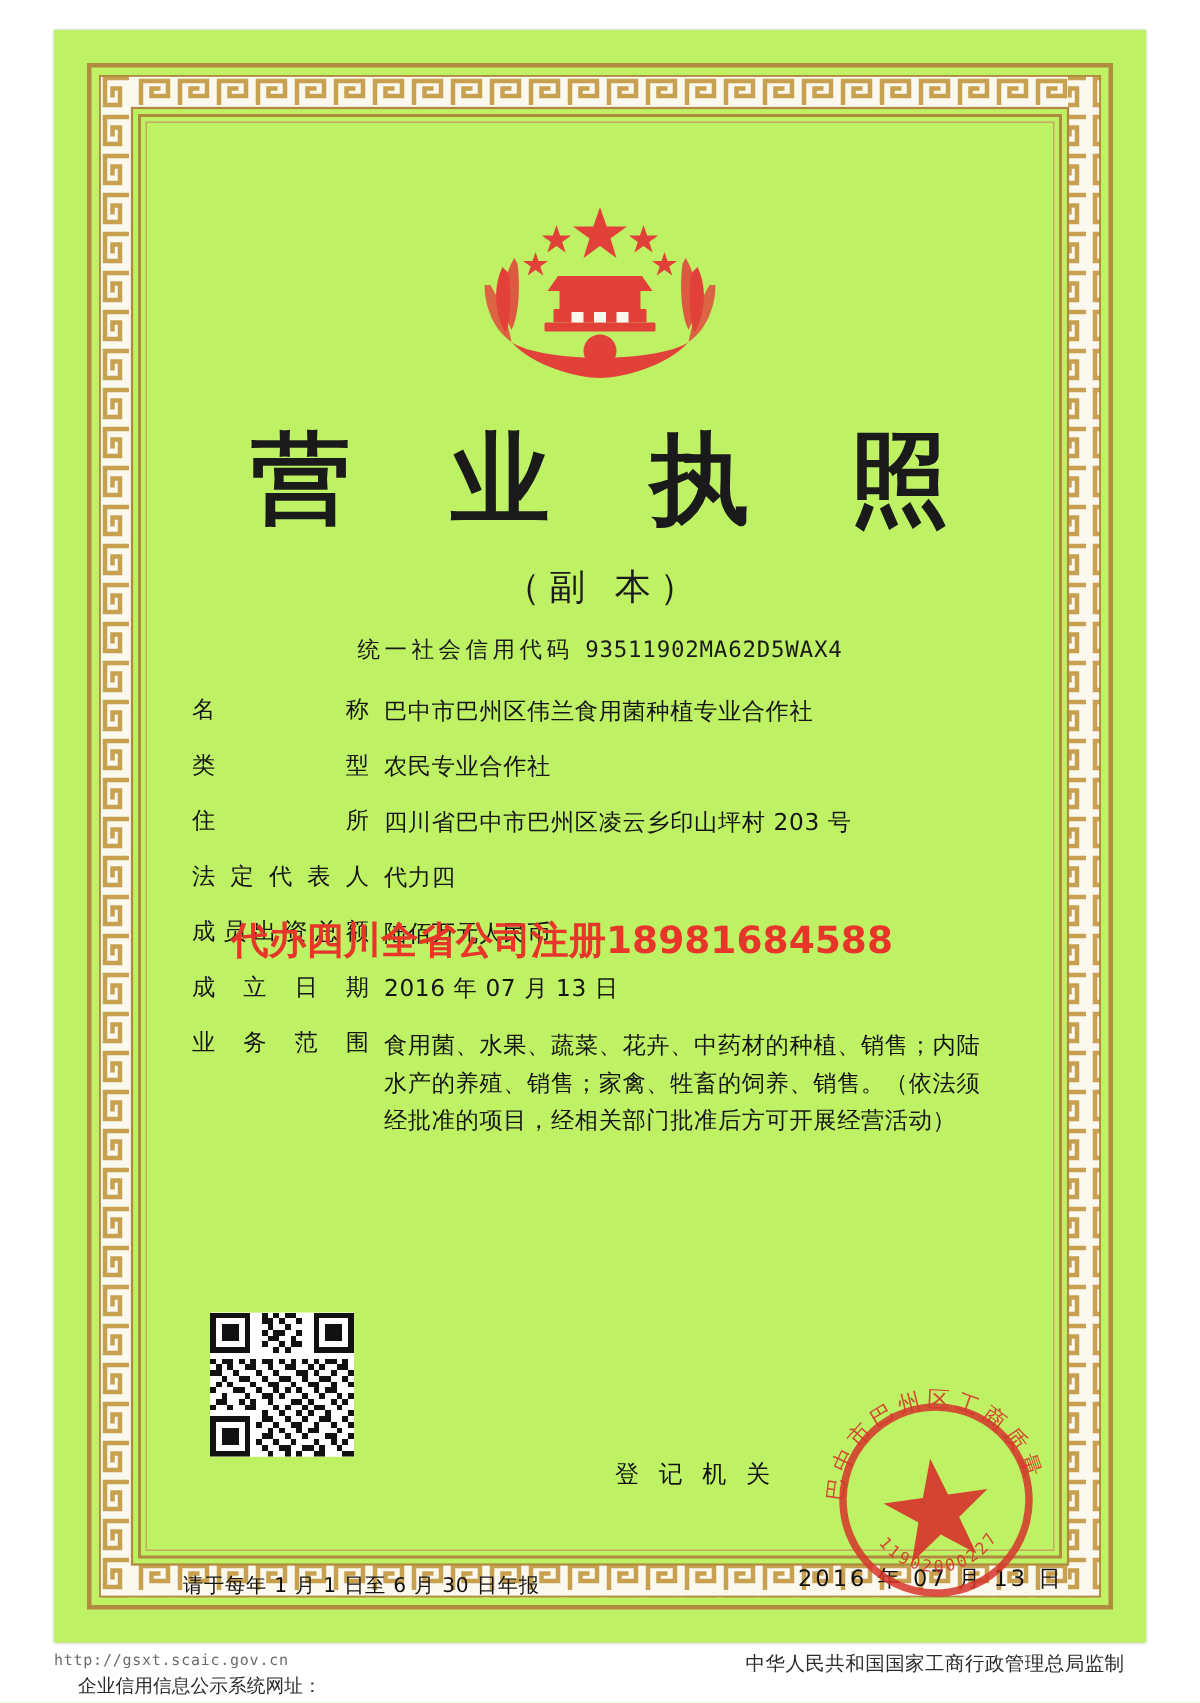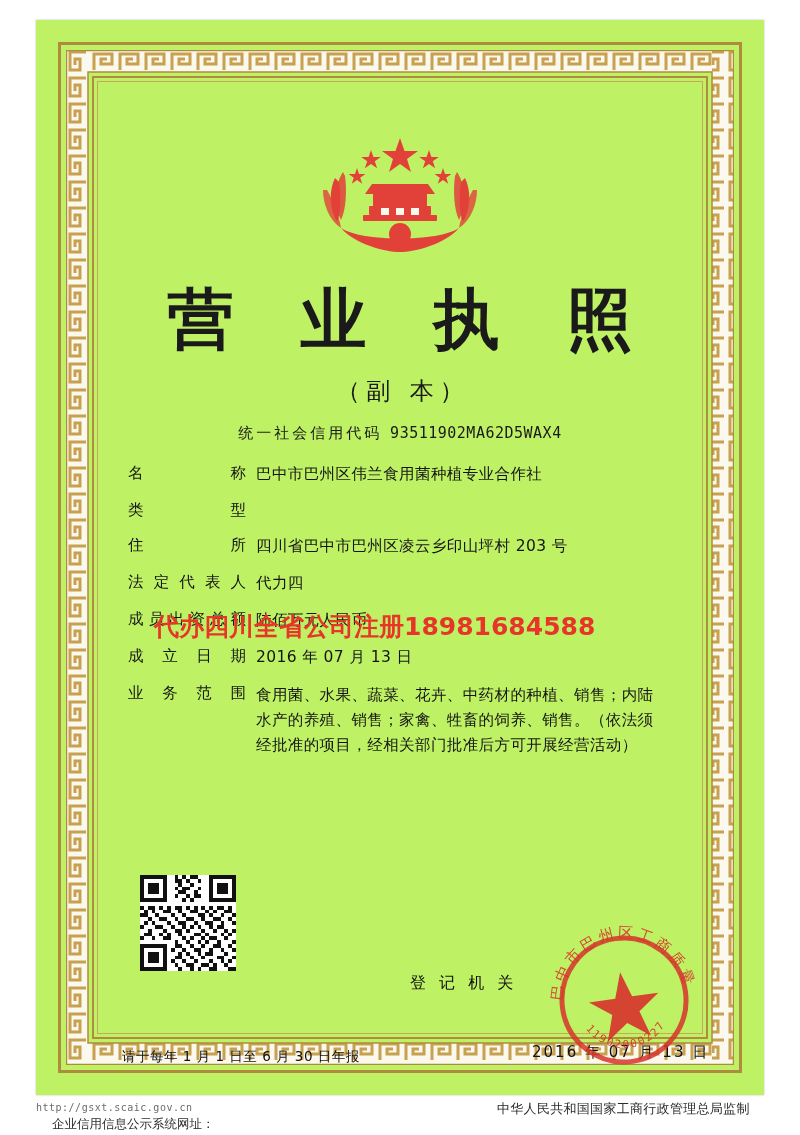"农民专业合作社" div.field-value { html: none -> <div>农民专业合作社</div> }
